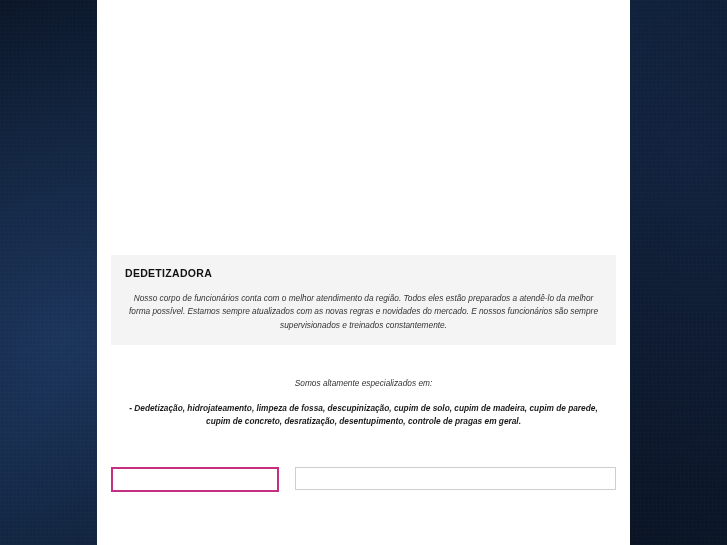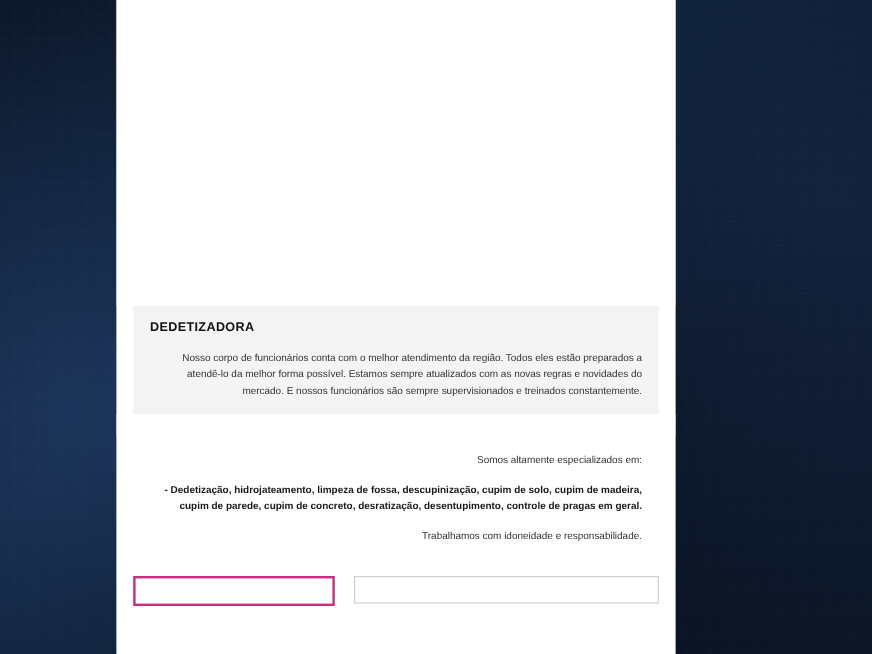"DEDETIZADORA" .content-column { width: 466px -> 533px }
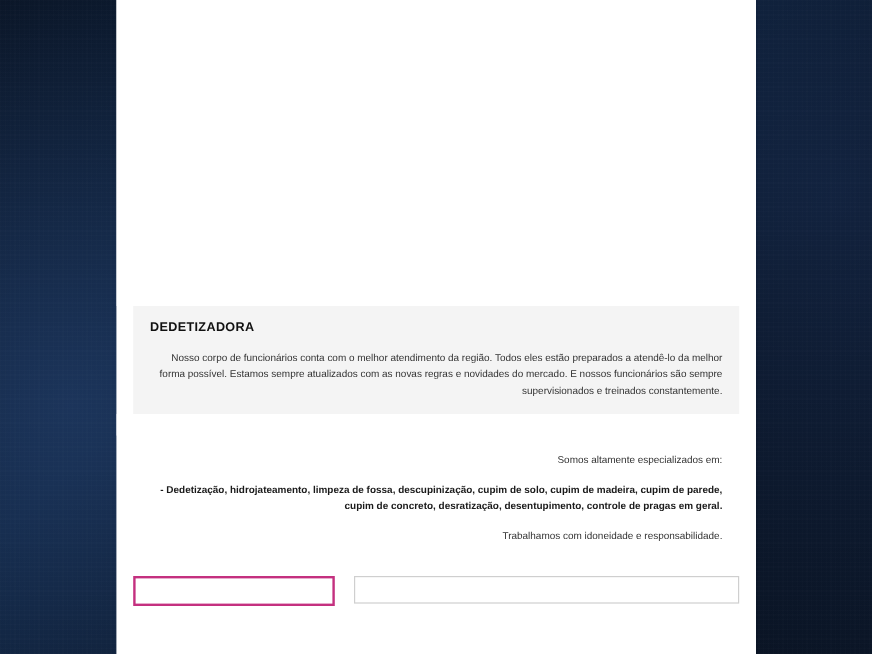"Nosso corpo de funcionários conta" .body-text { font-style: none -> italic; text-align: right -> center }
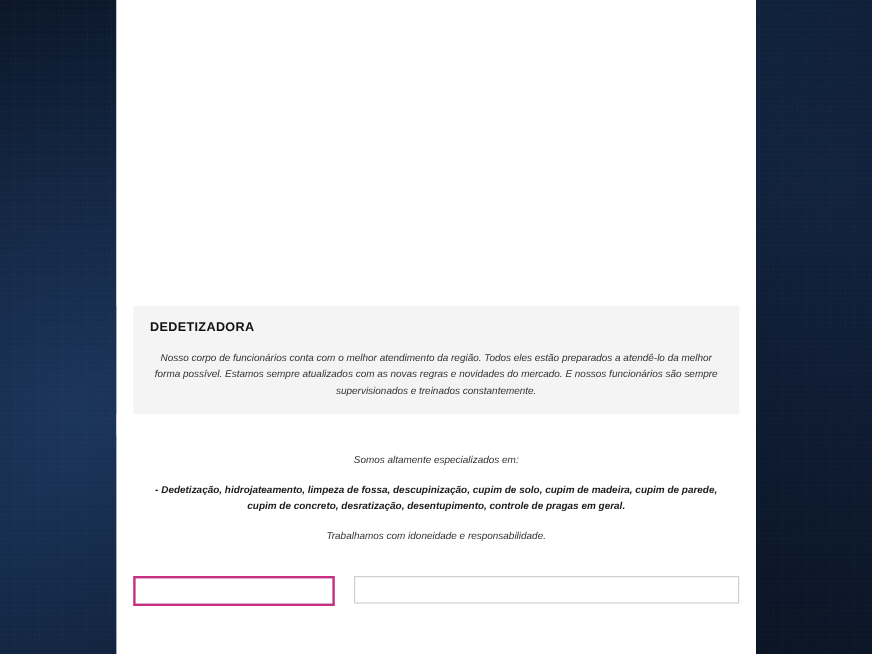"Trabalhamos com idoneidade e" p.body-text { html: <p>Trabalhamos com idoneidade e responsabilidade.</p> -> none }
